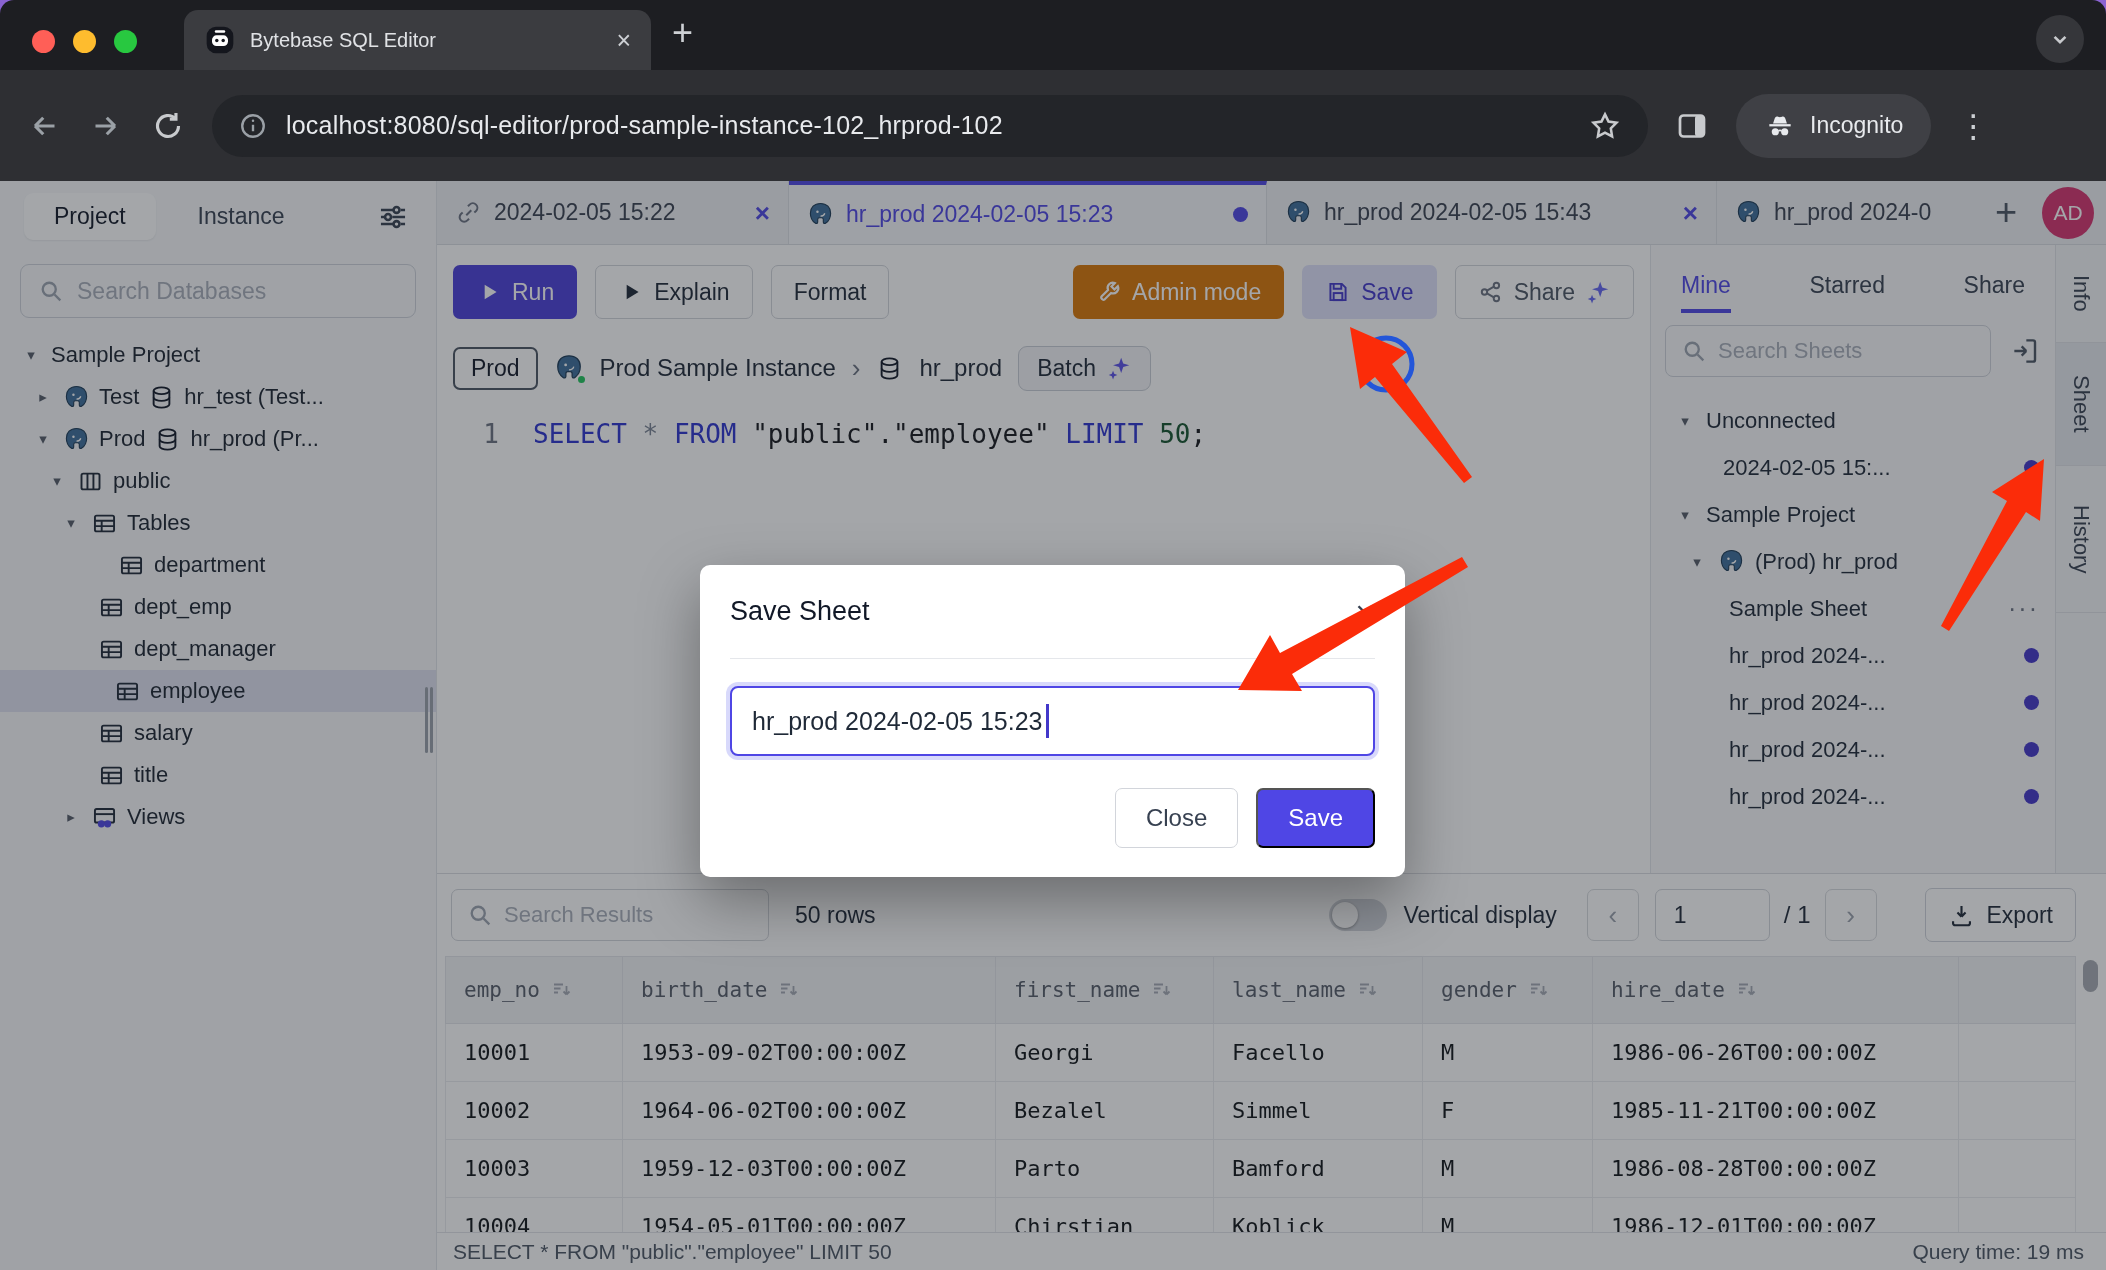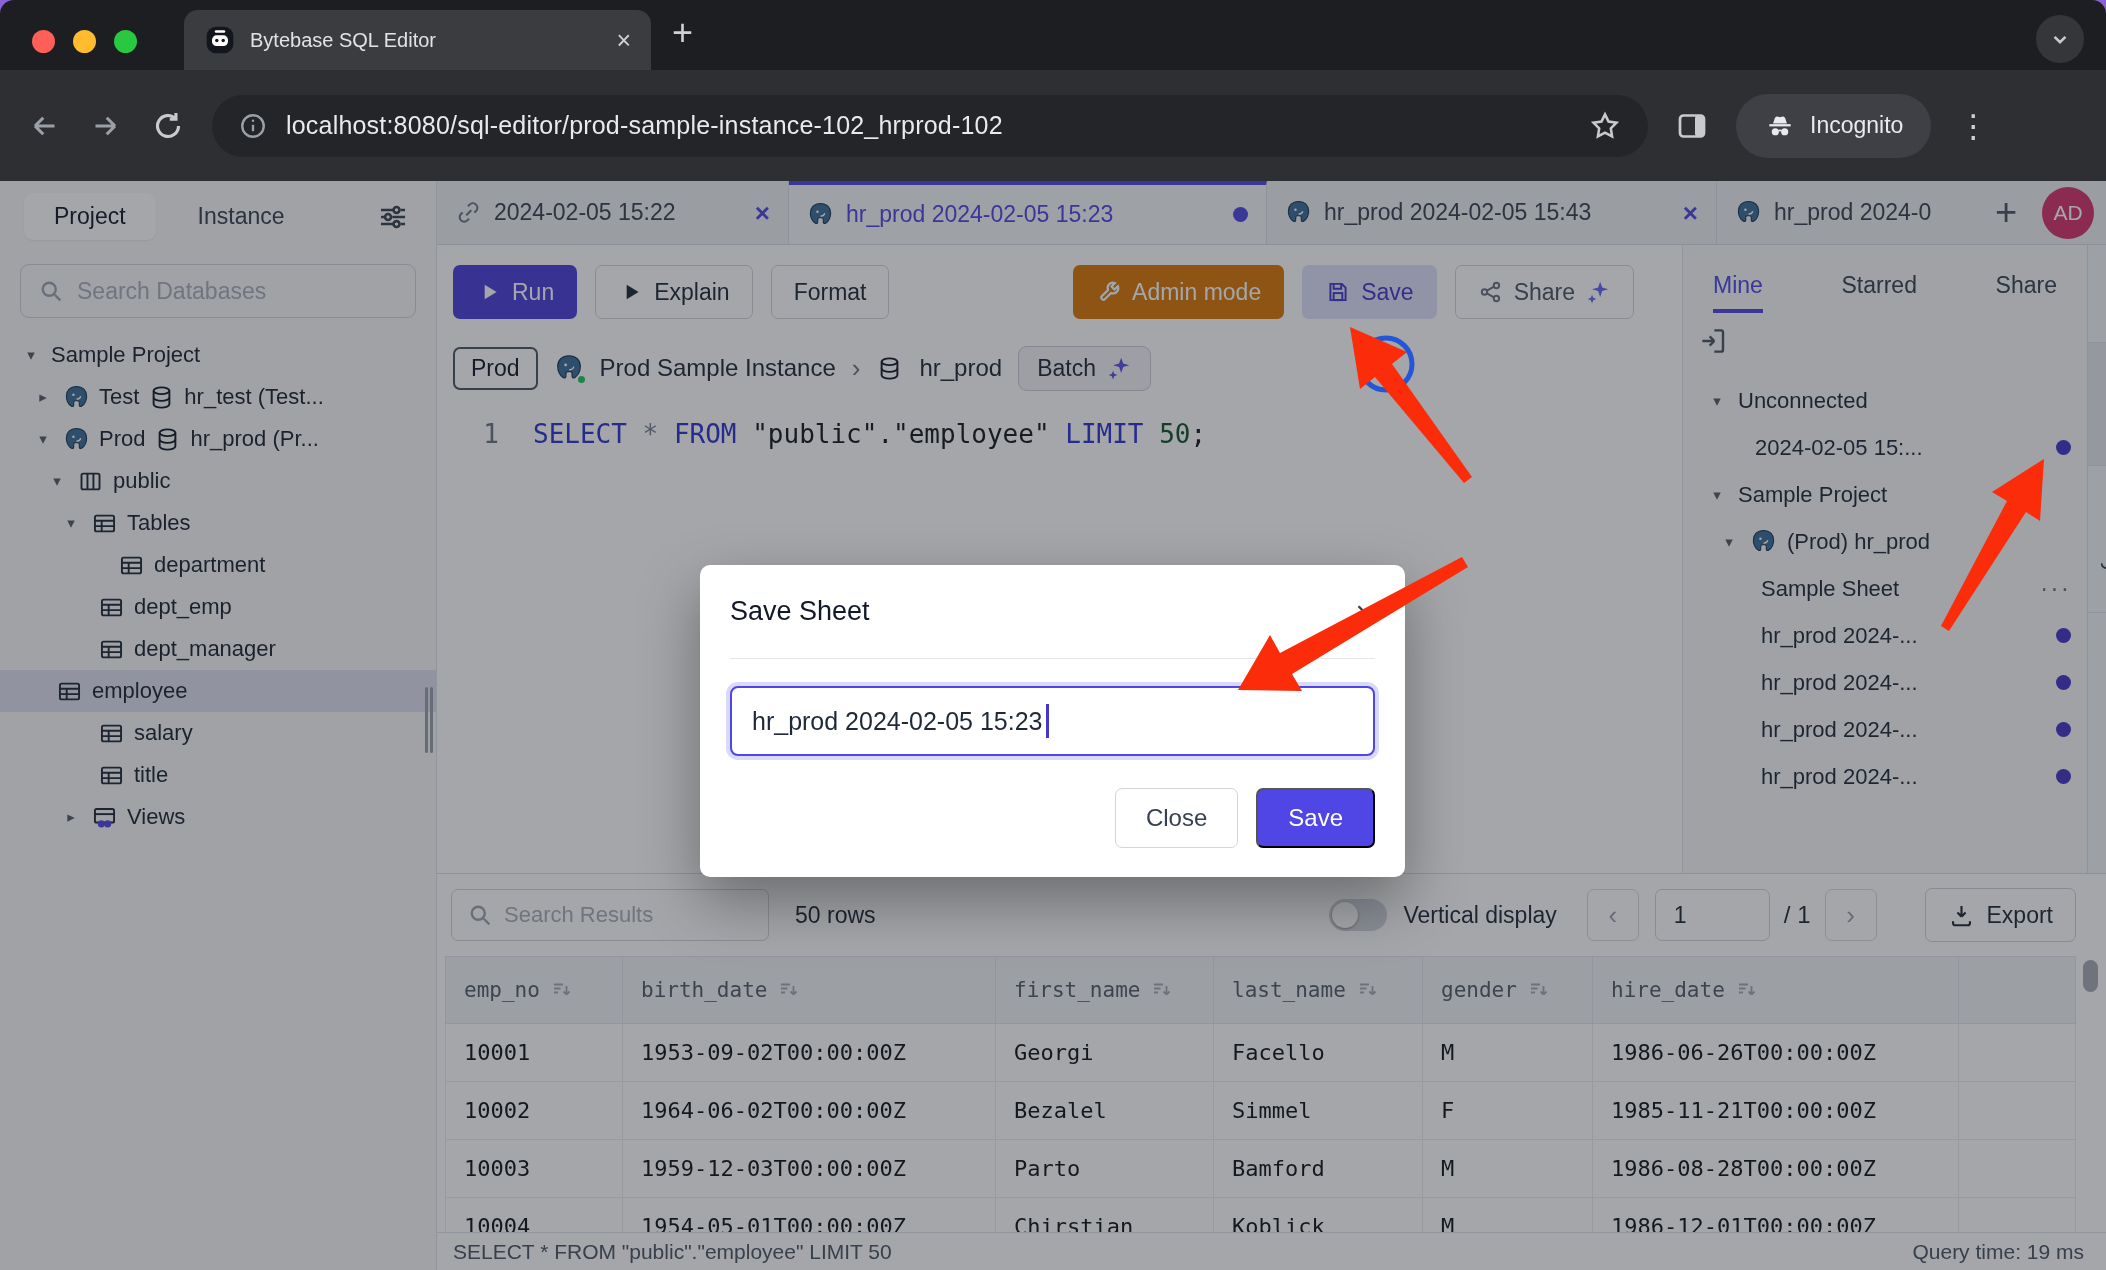"Mine" .sheetpanel { margin-left: 32px -> none }
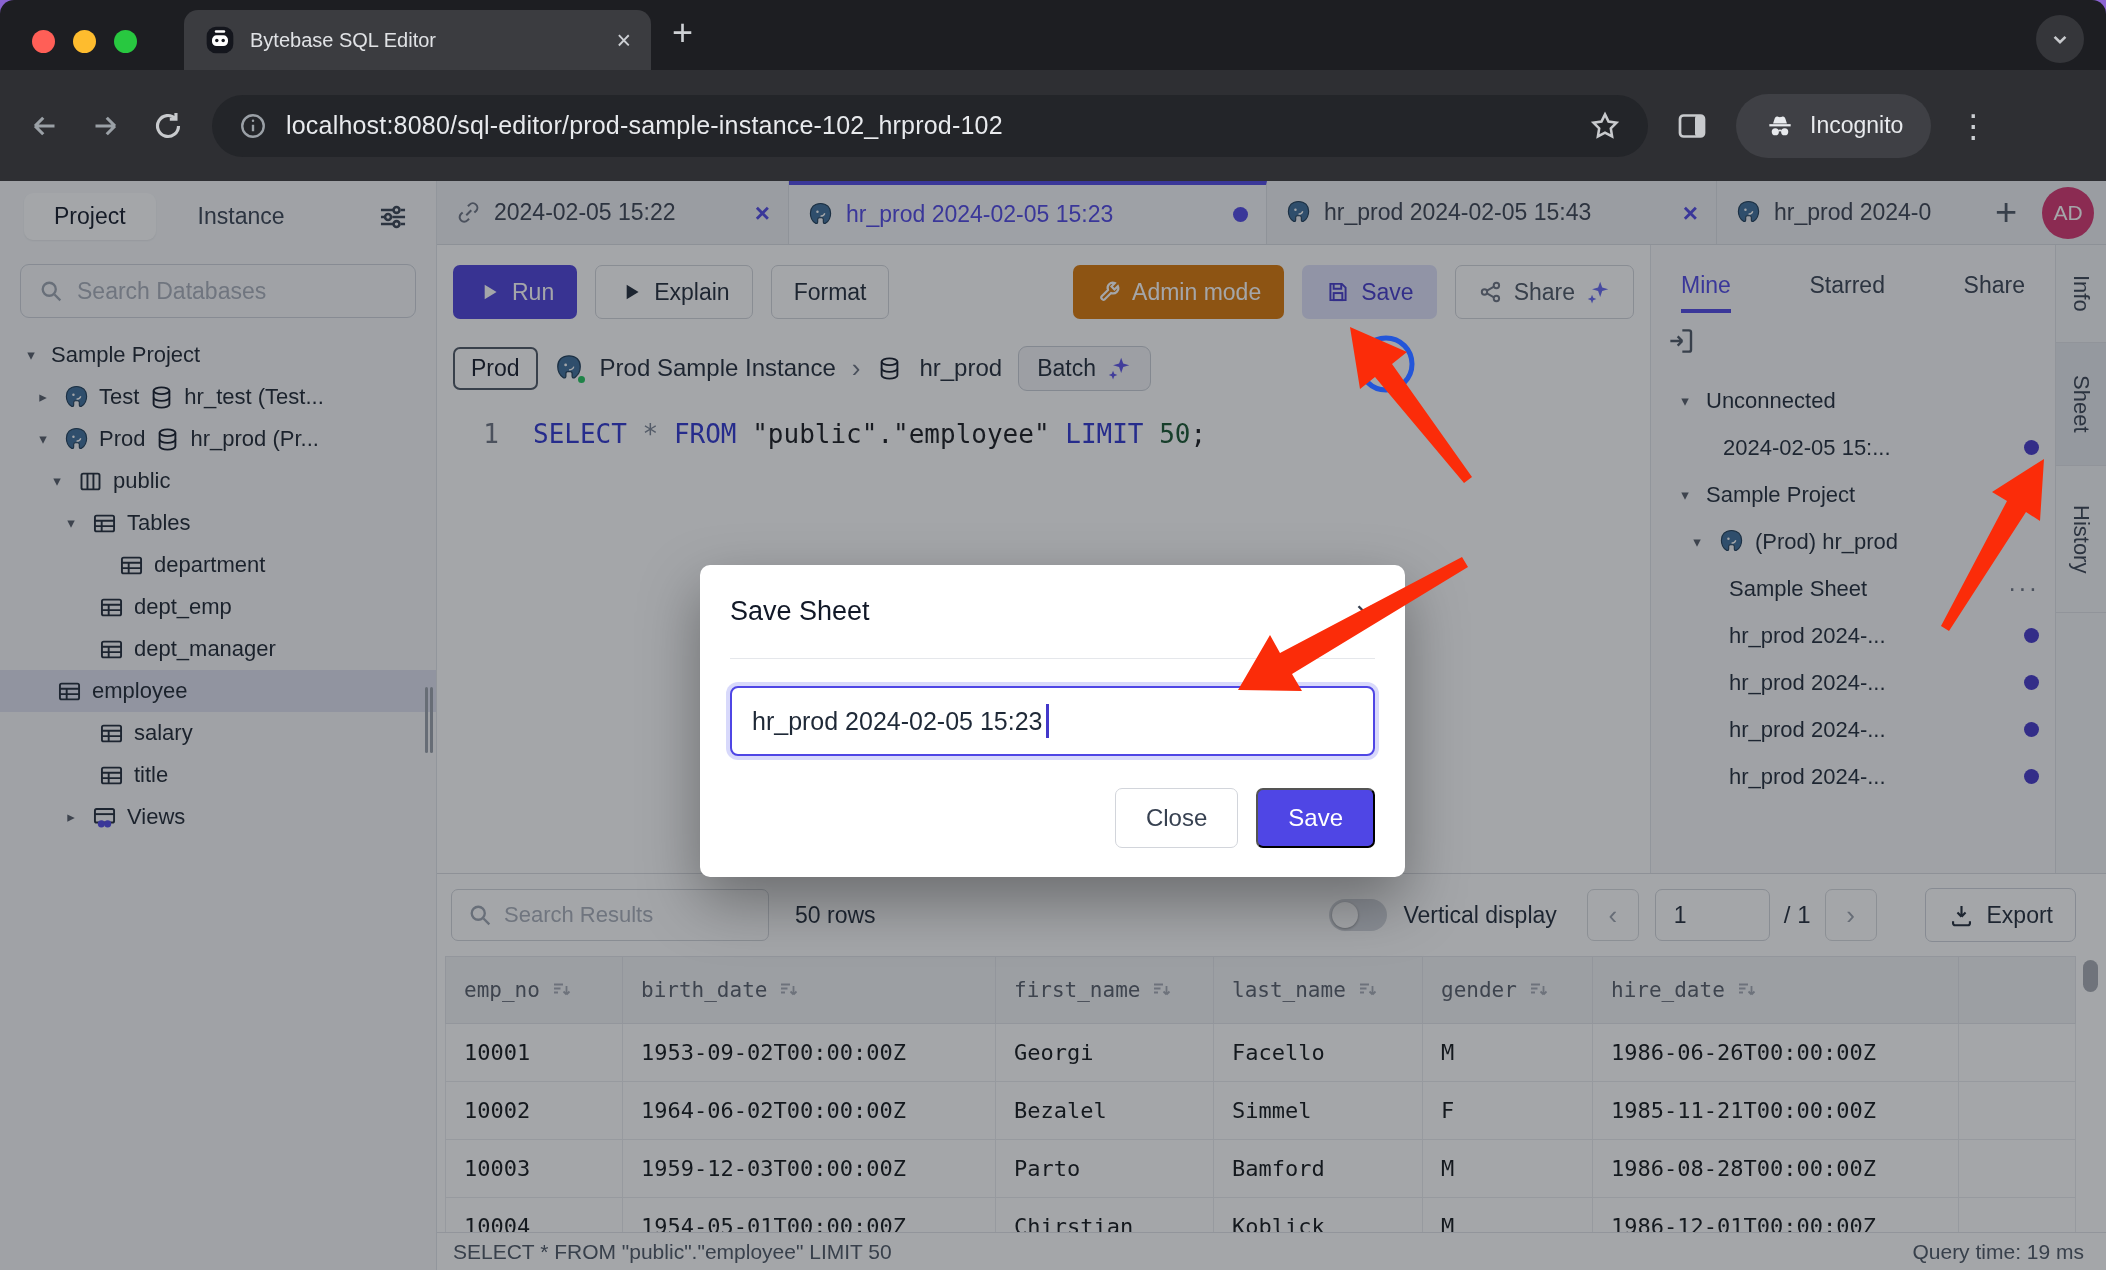"Search Sheets" div.sp-search { html: none -> <div> <span> <svg> <circle></circle> <path></path> </svg> </span> <input> </div> }
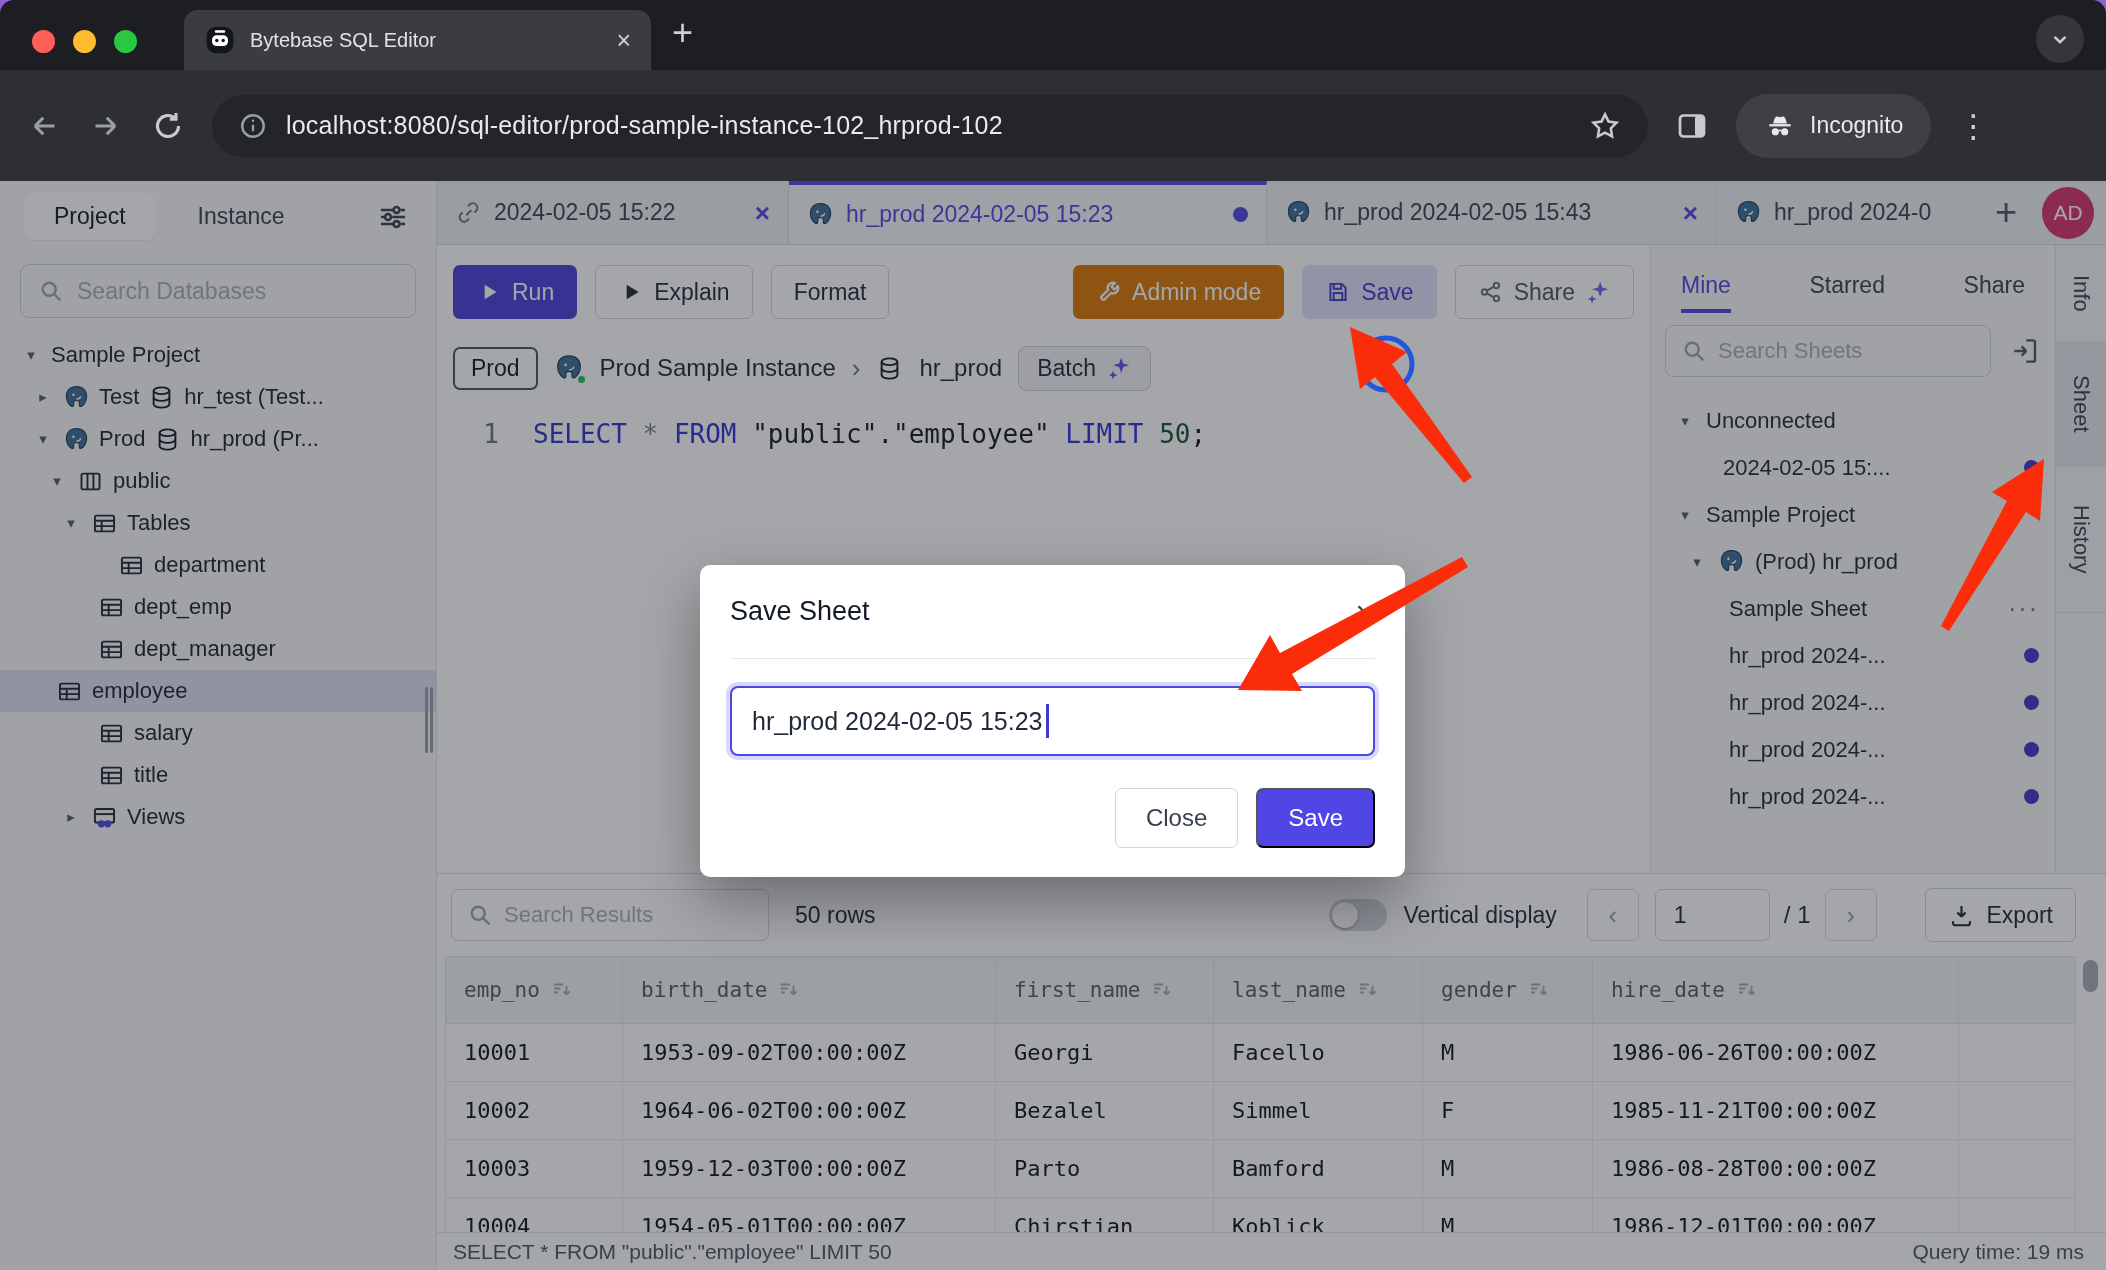"employee" div.tree-row { padding-left: 56px -> 114px }
